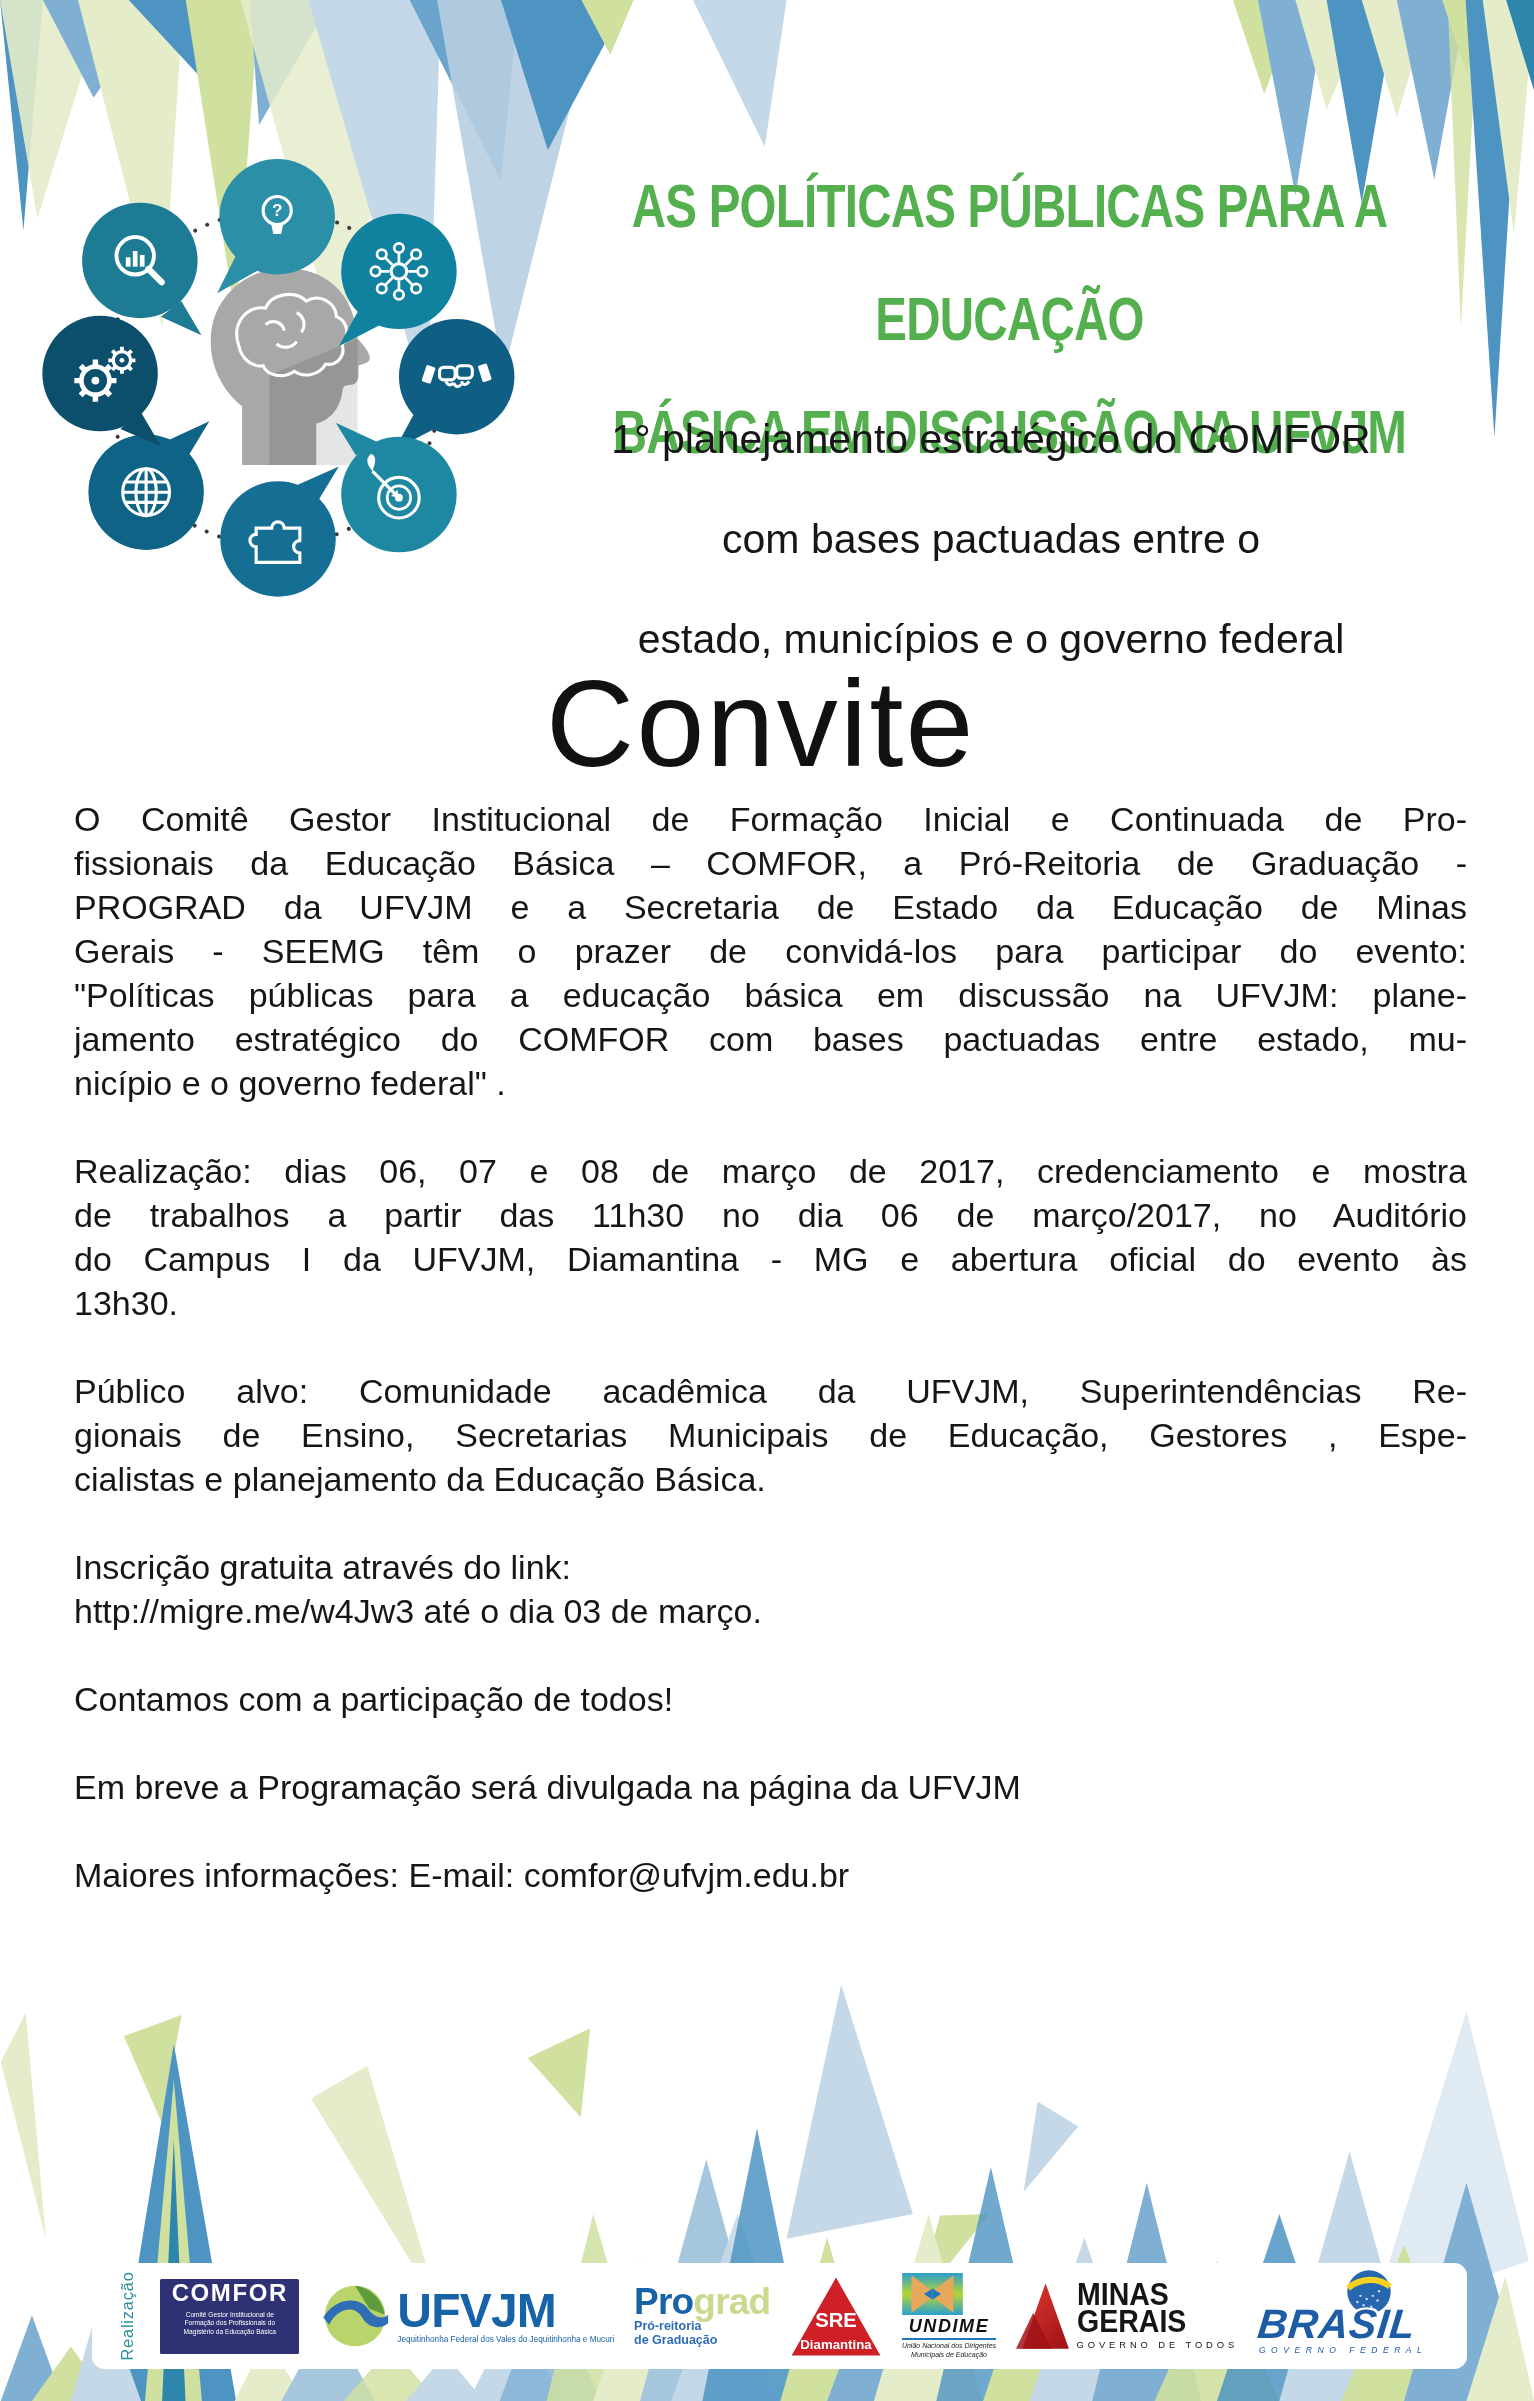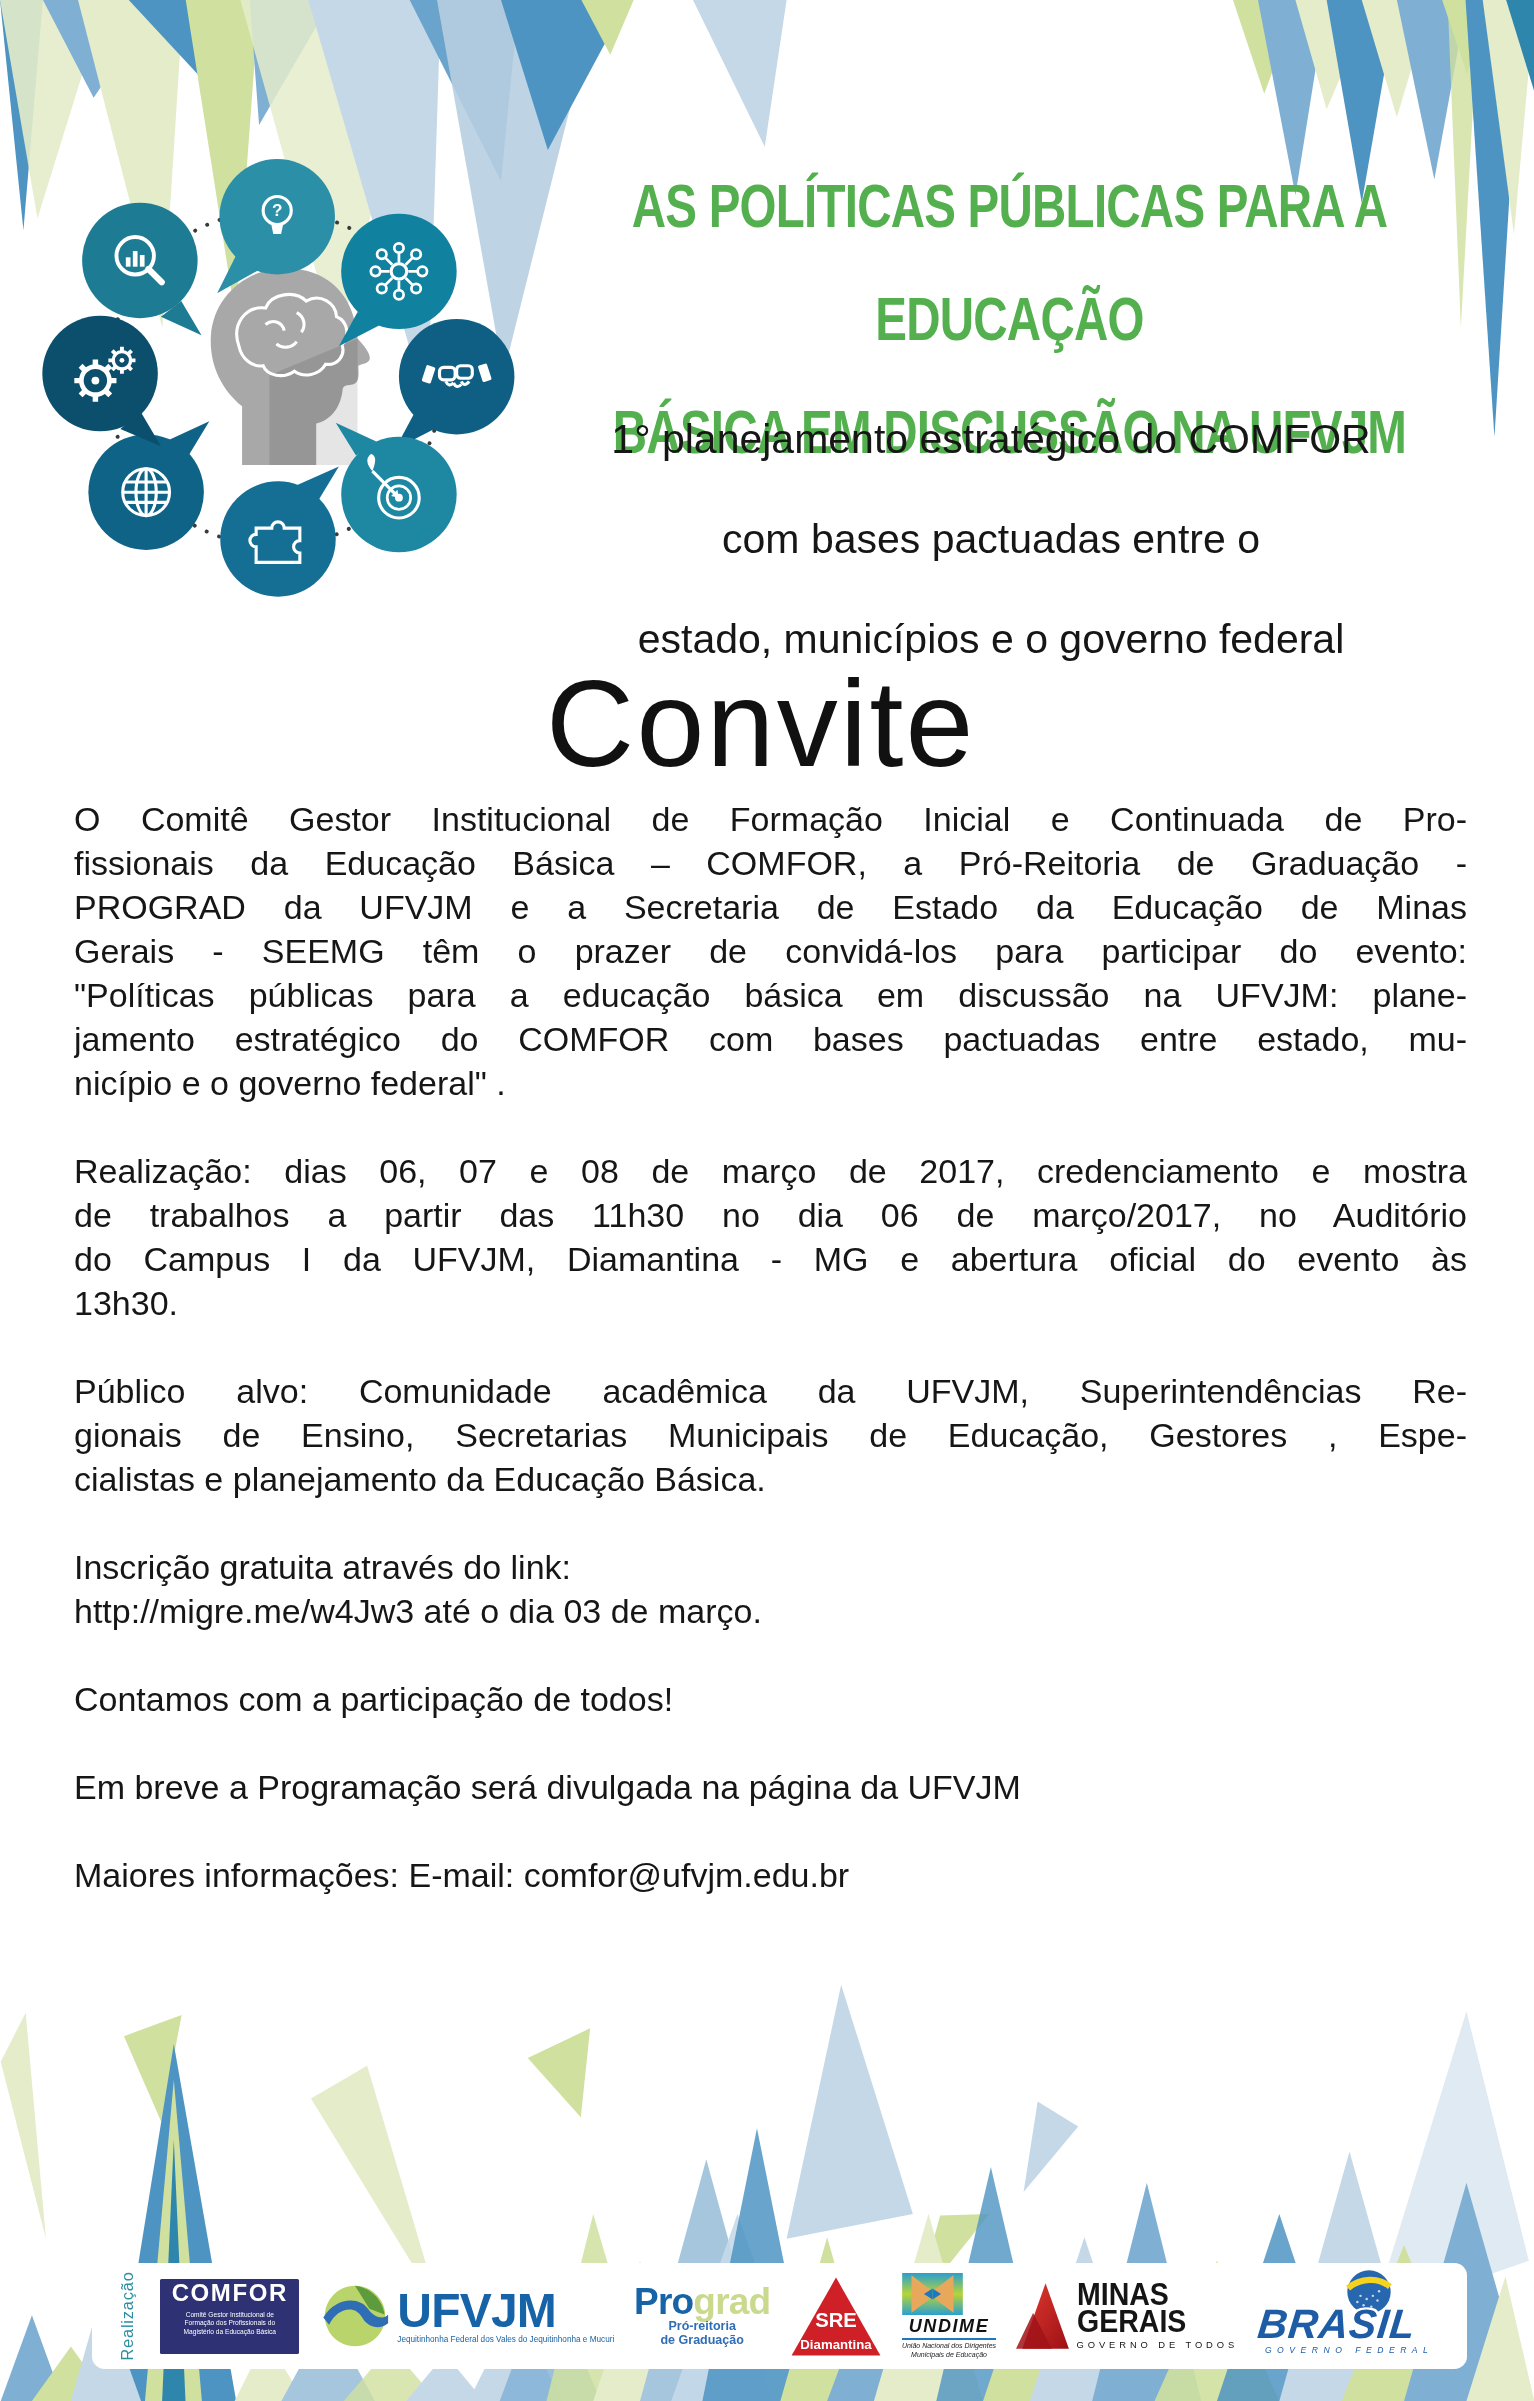"Prograd" .prograd { text-align: center -> left }
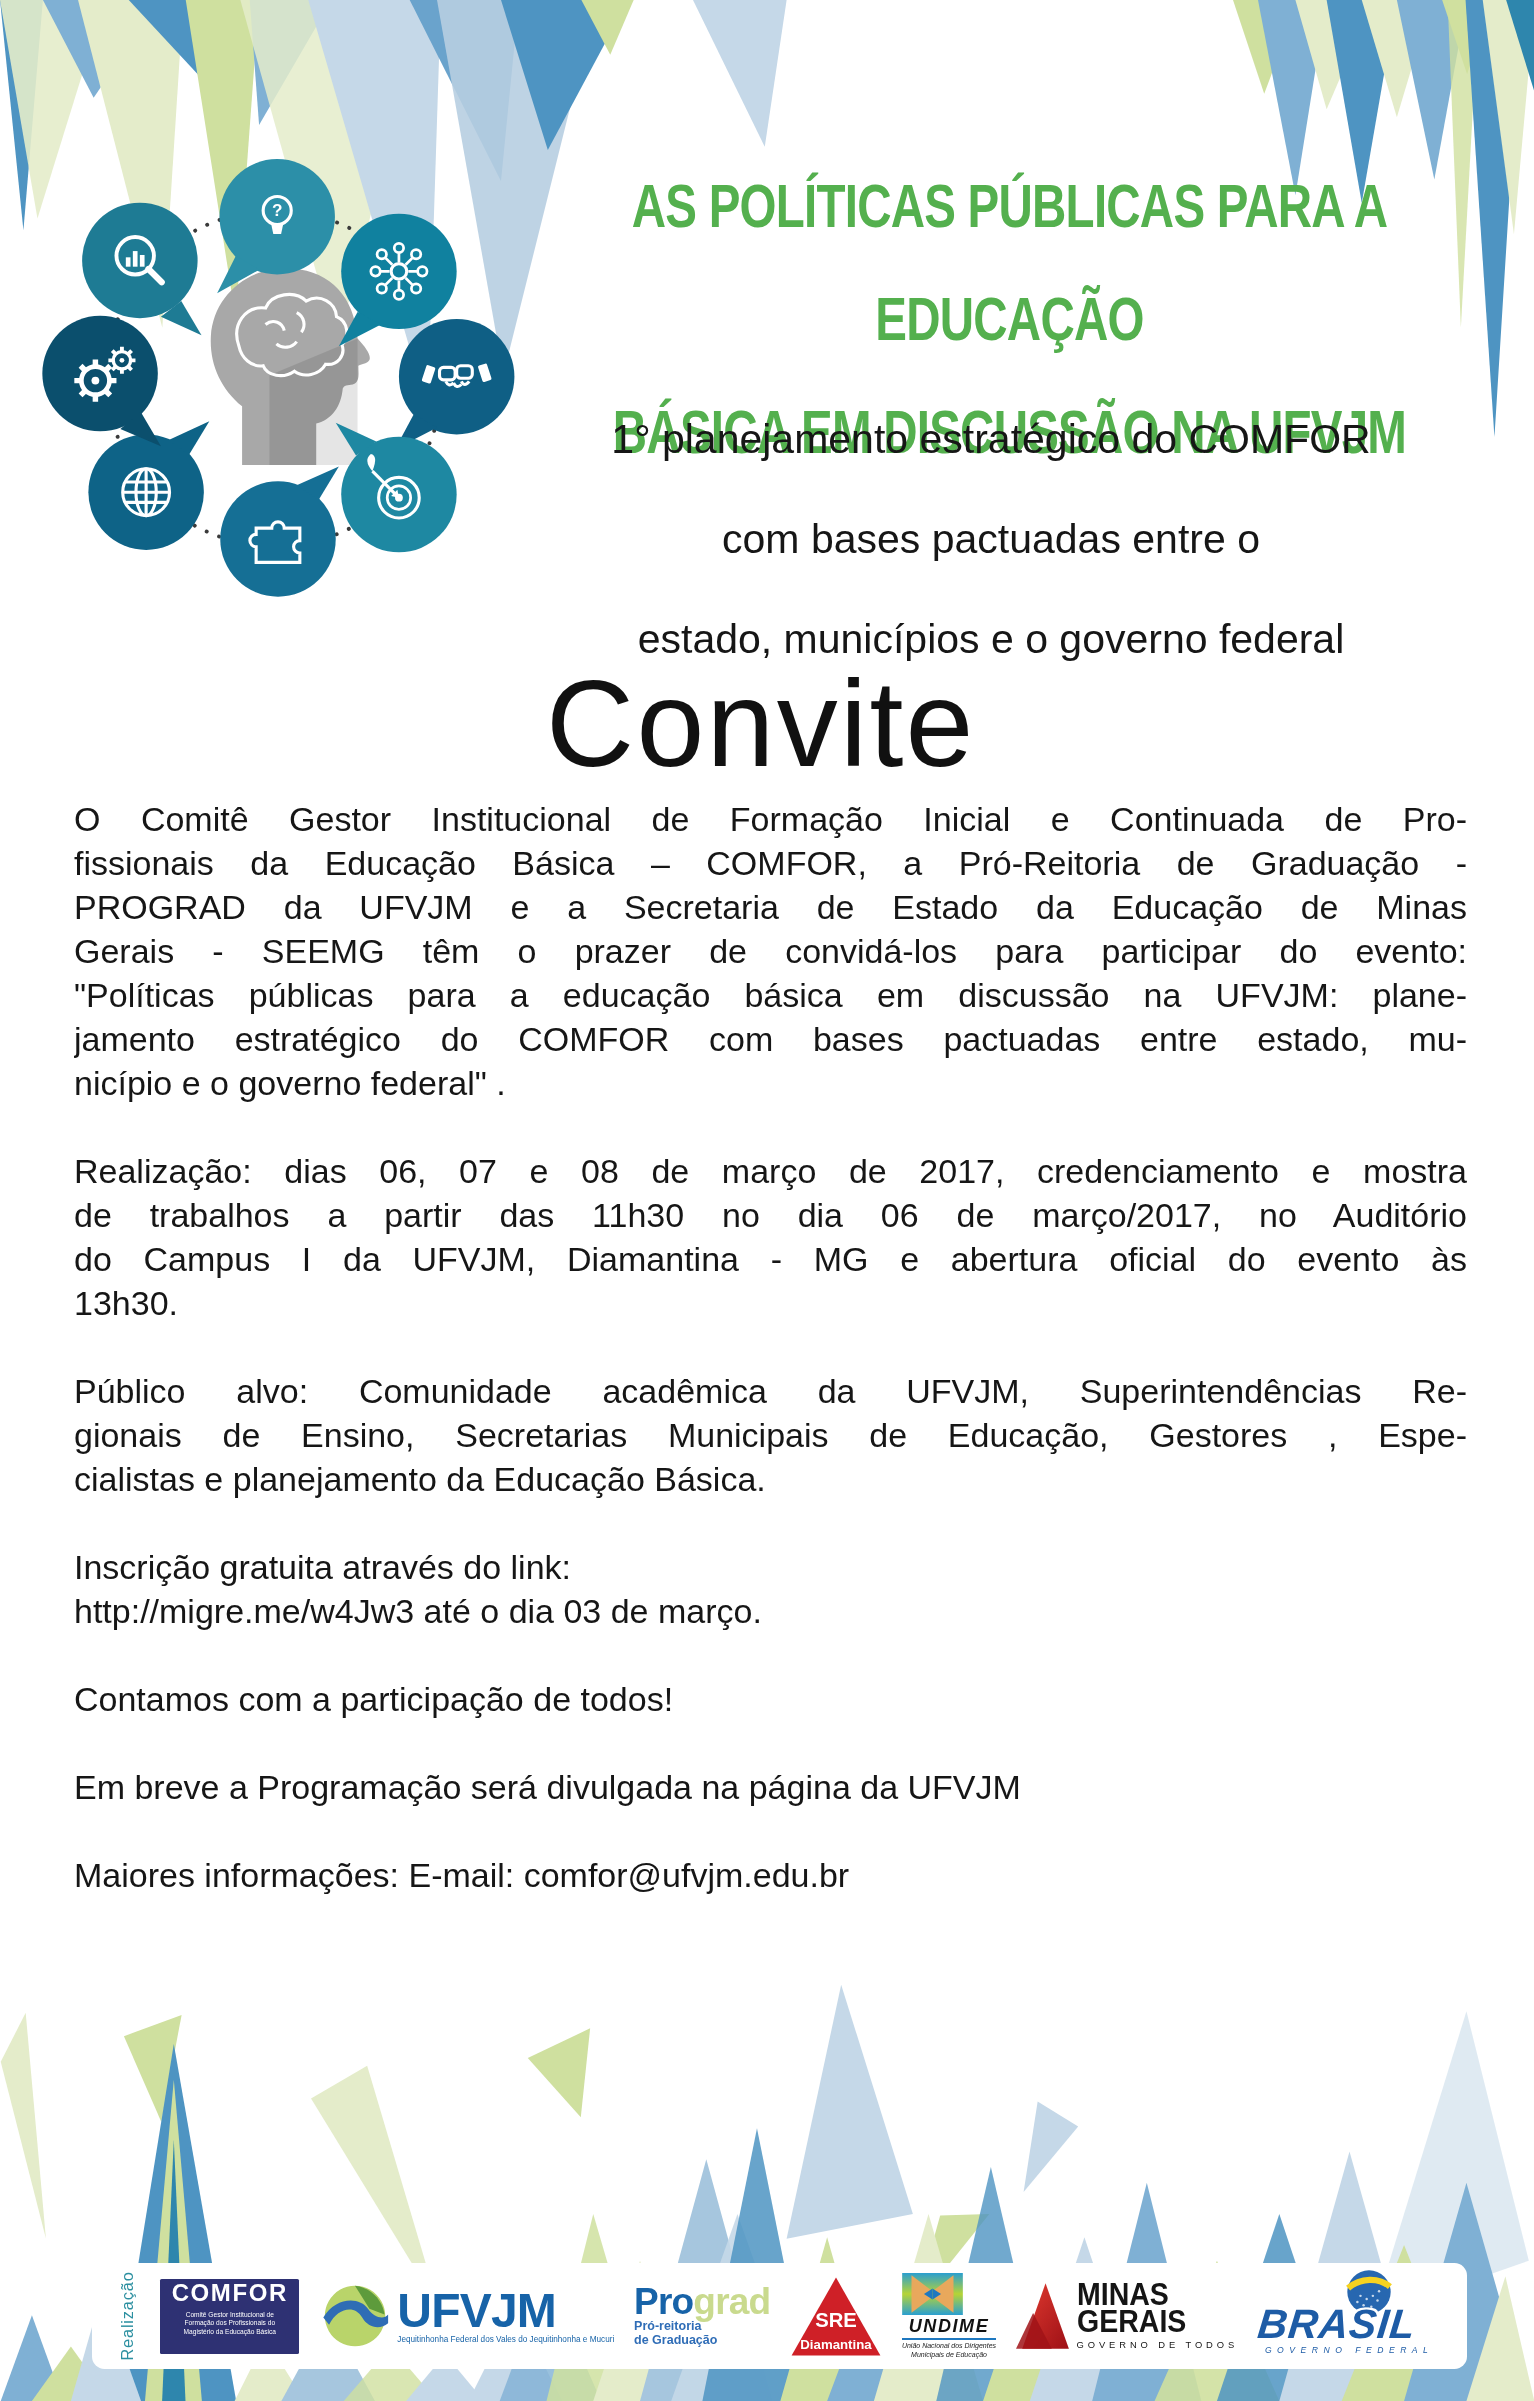"GOVERNO FEDERAL" .brasil .tg { left: 7px -> 1px }
